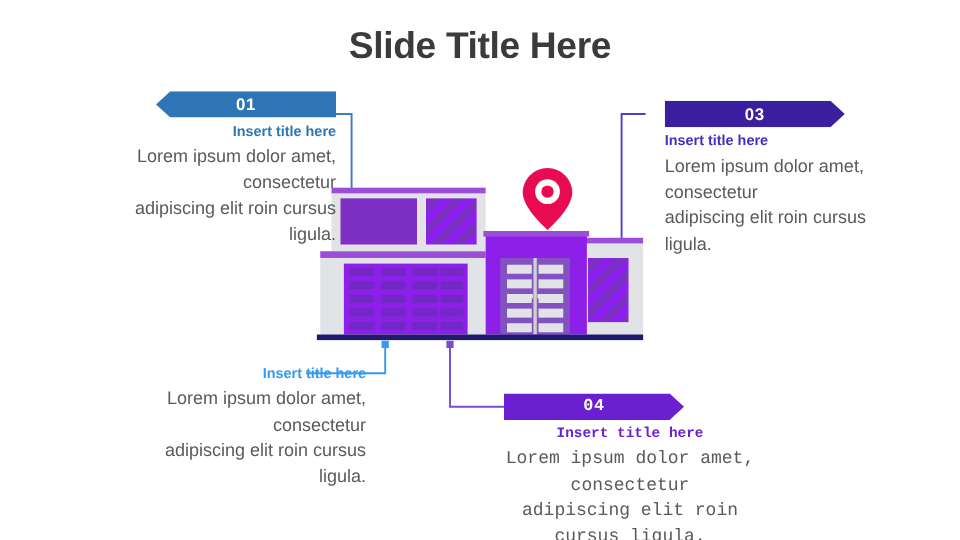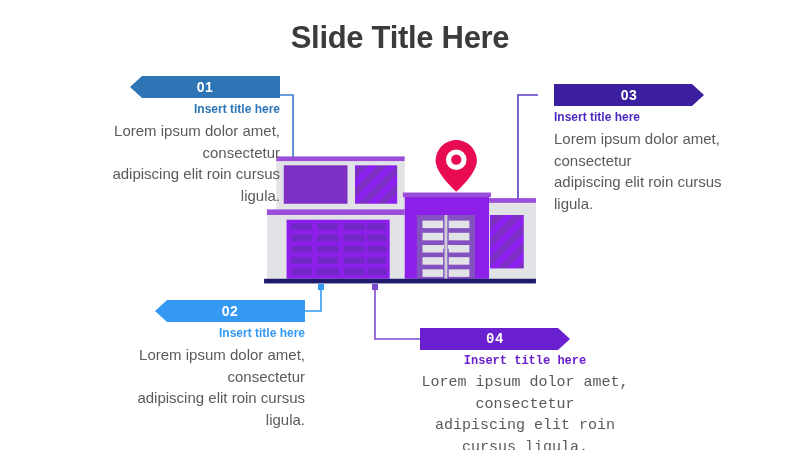"02" div.banner-wrap { html: <div> <svg> <polygon></polygon> </svg> <div> <span>02</span> </div> </div> -> none }
